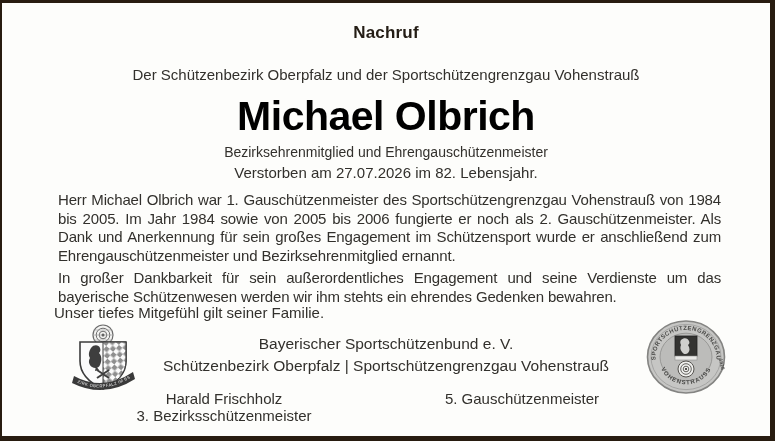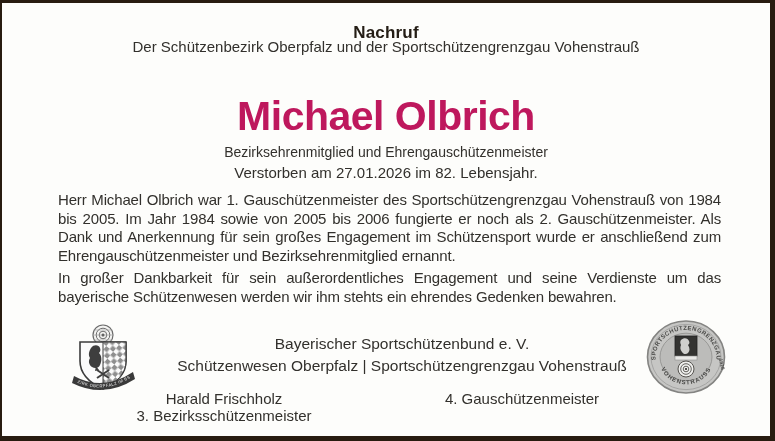"Der Schützenbezirk Oberpfalz und der" .intro { top: 28px -> 56px }
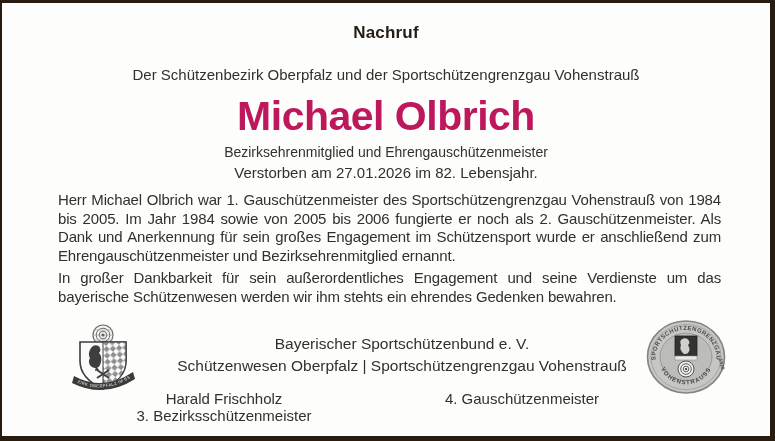"Michael Olbrich" .name { color: #be185d -> #000000 }
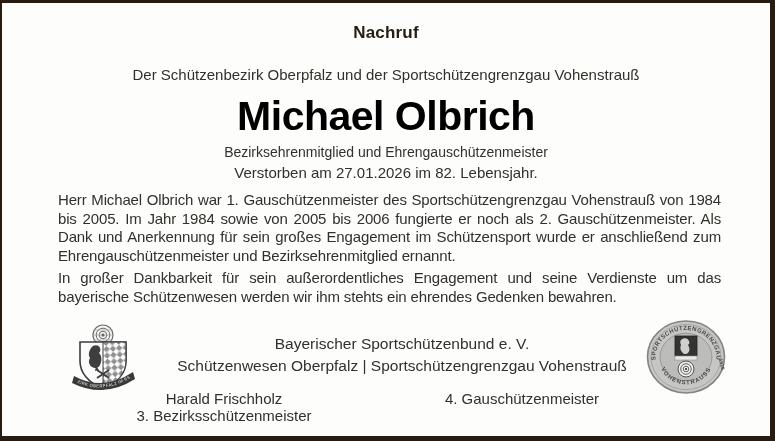"Verstorben am 27.01.2026 im 82." div.abs { text: 27.01.2026 -> 27.07.2026 }
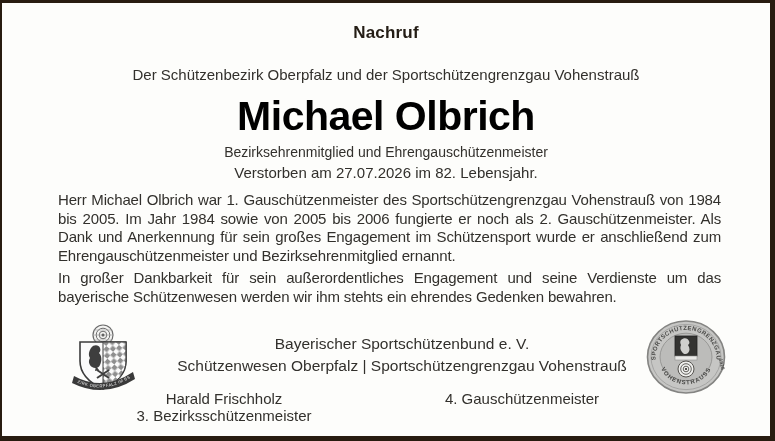"Unser tiefes Mitgefühl gilt seiner" div.condolence { html: none -> <div>Unser tiefes Mitgefühl gilt seiner Familie.</div> }
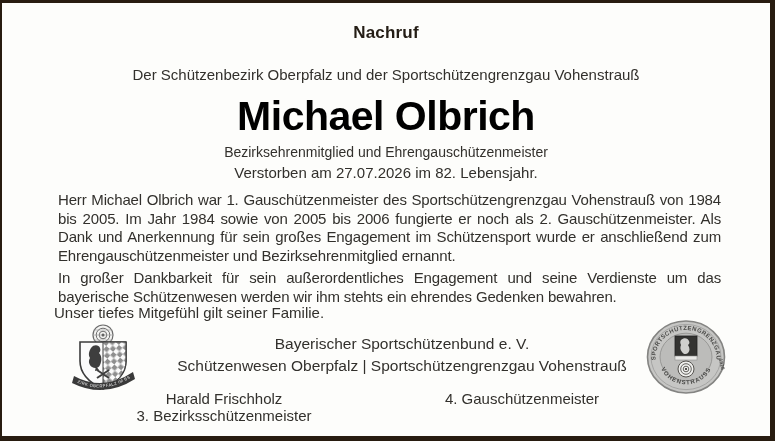"Bayerischer Sportschützenbund e. V." .orgblock { left: 145px -> 129px }
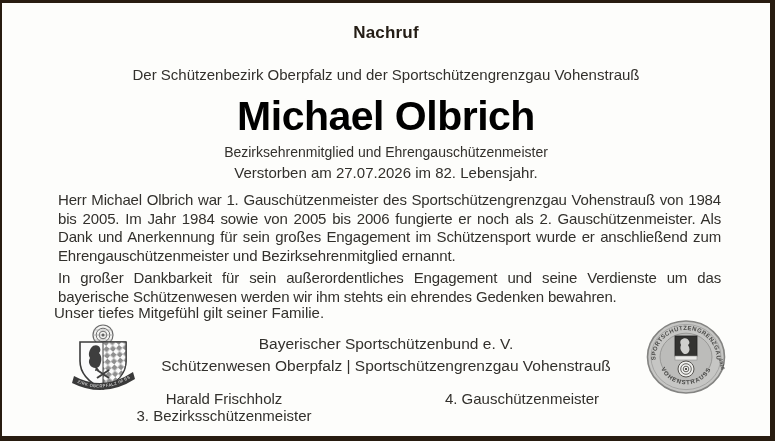"Schützenwesen Oberpfalz |" div { text: Schützenwesen -> Schützenbezirk }
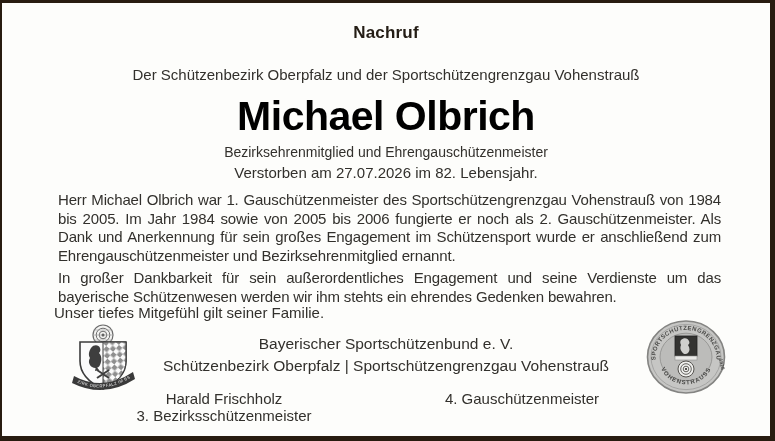"4. Gauschützenmeister" div { text: 4 -> 5 }
